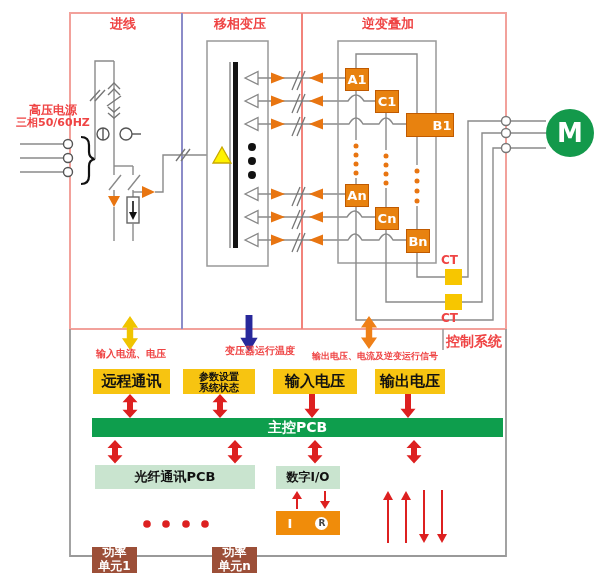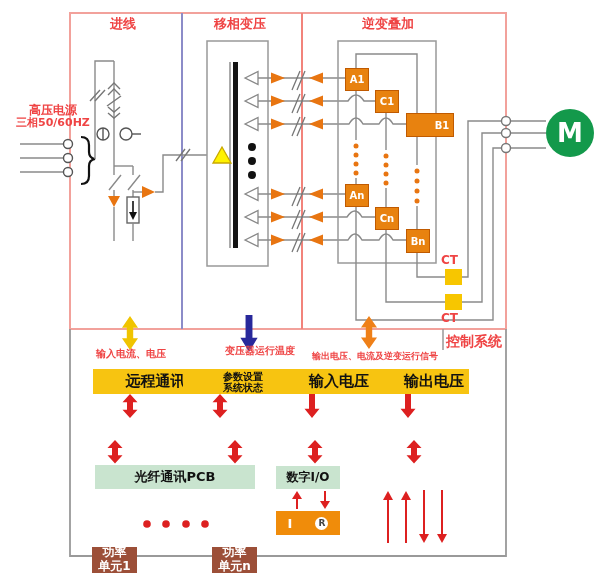"A1" .cell { font-size: 10px -> 13px }
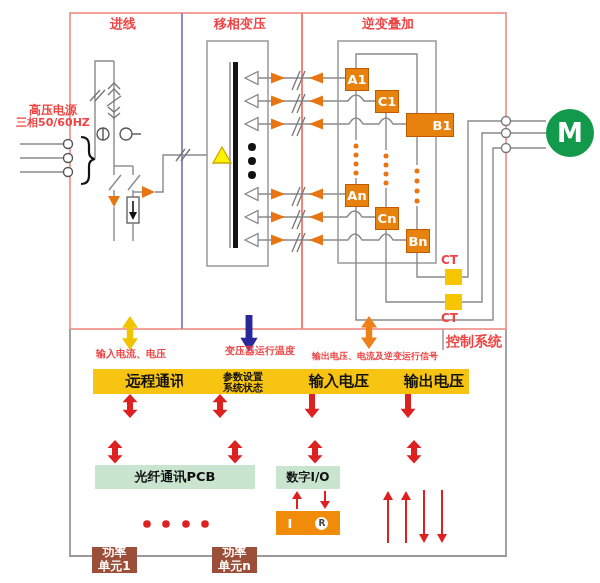"远程通讯" .ybox { padding-left: 24px -> none }
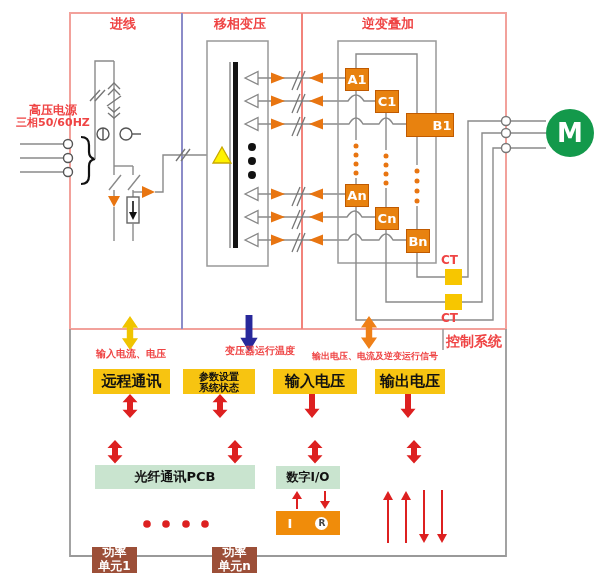"主控PCB" div.greenbar { html: none -> <div>主控PCB</div> }
